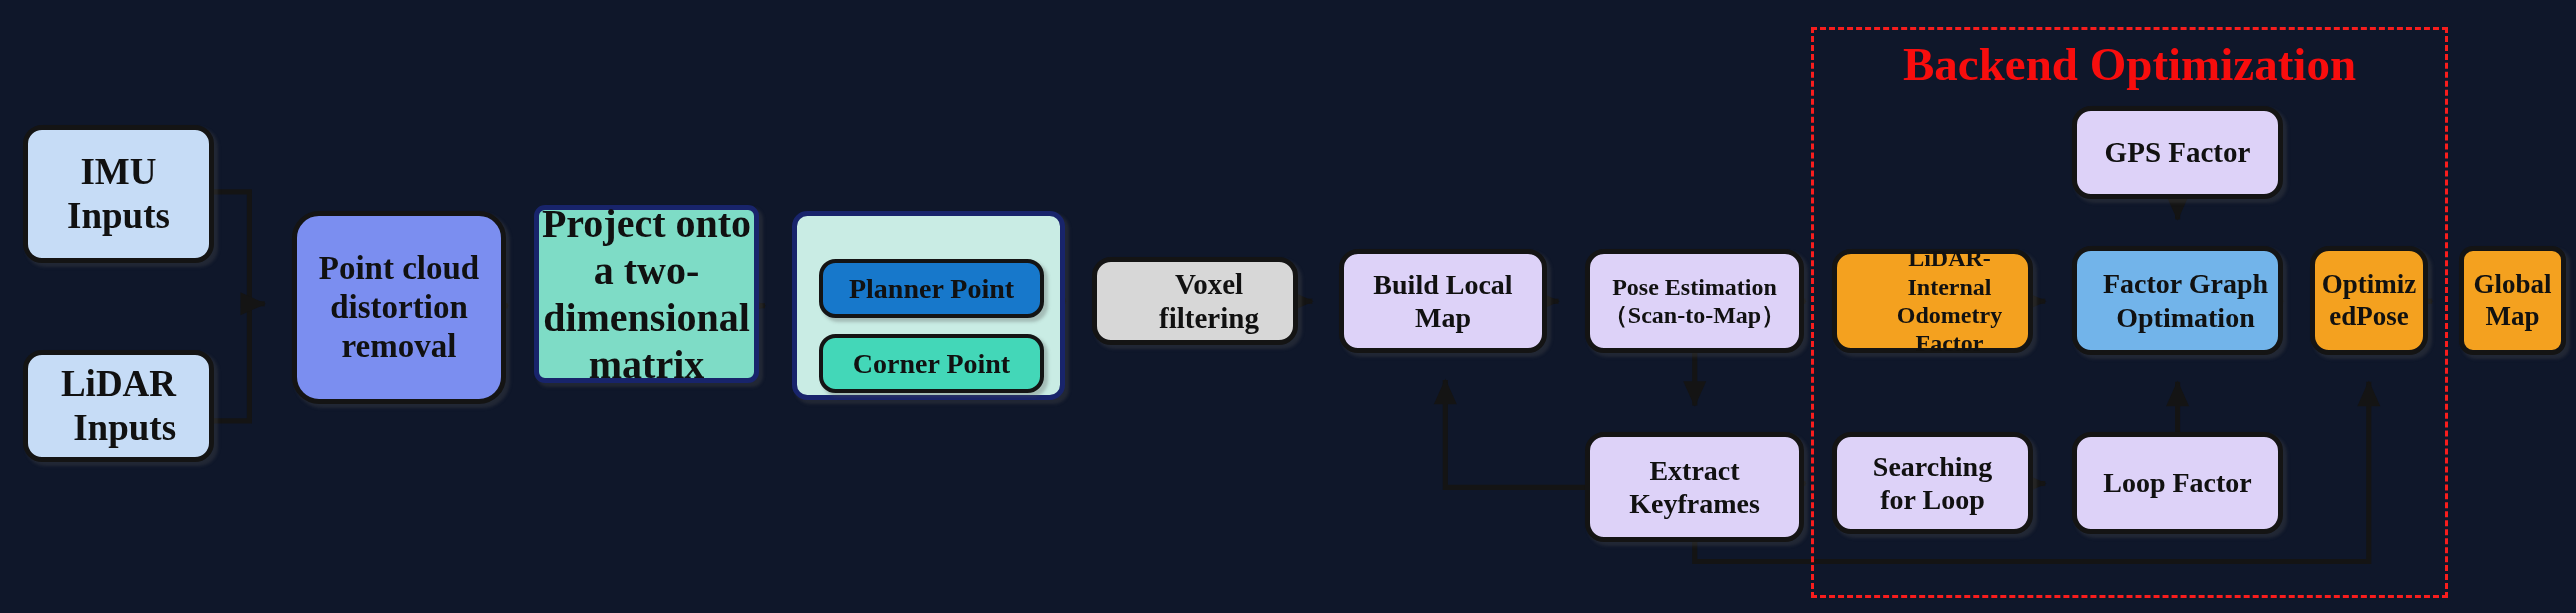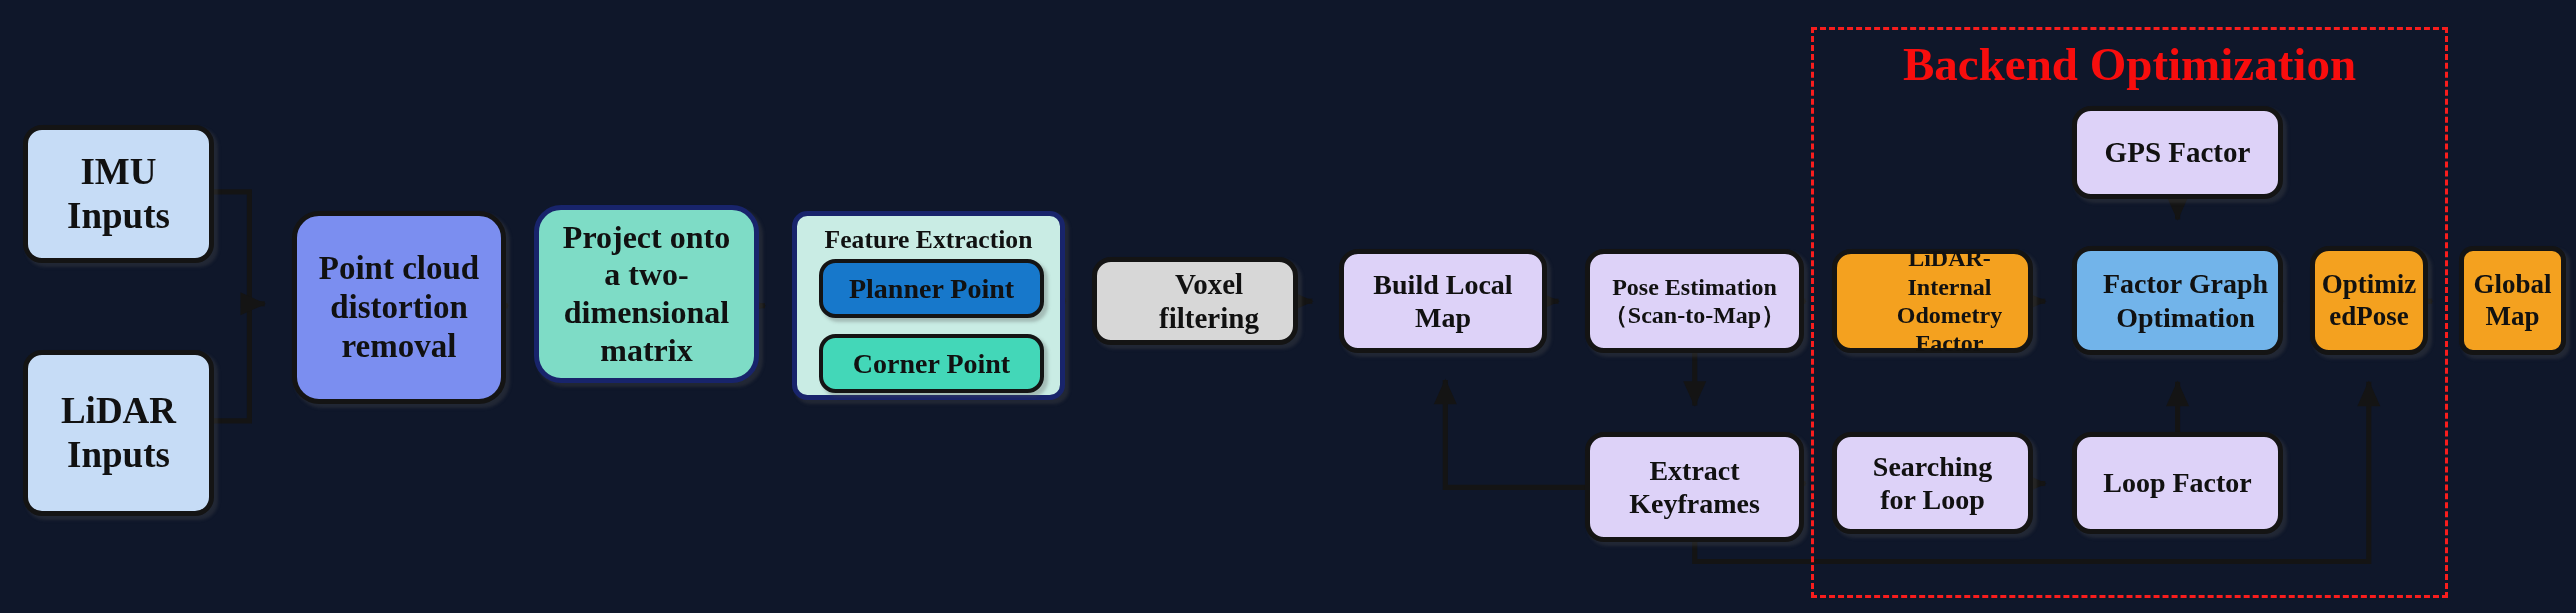"Project onto" .n-proj { border-radius: 27px -> 11px; font-size: 32px -> 40px }
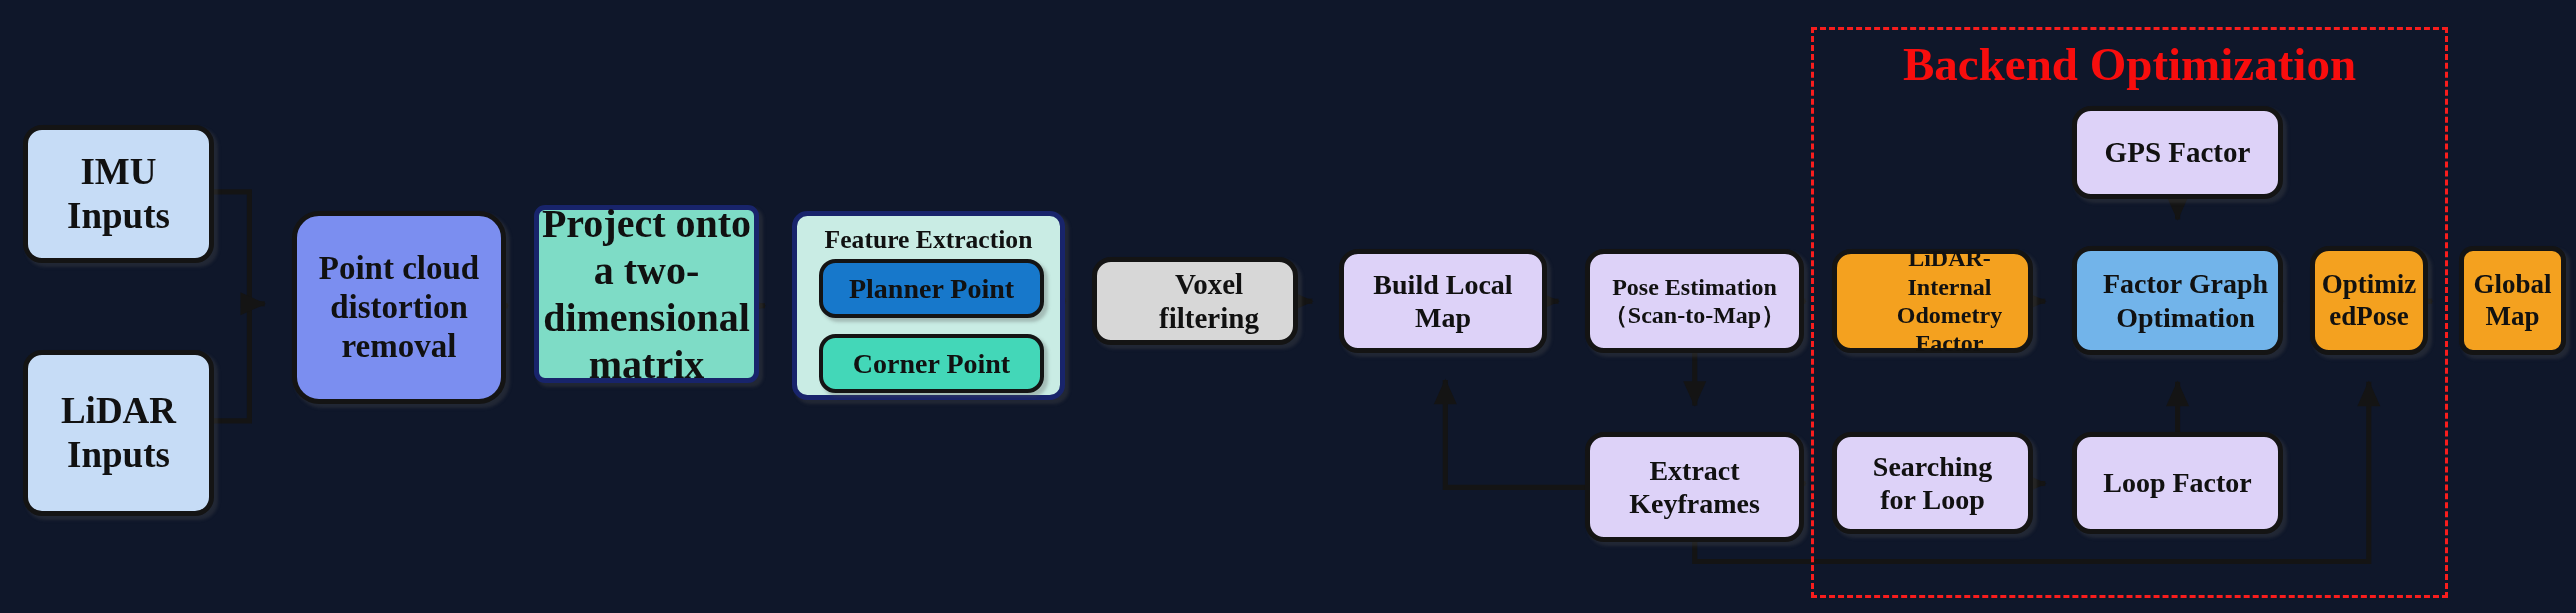"Feature Extraction" div.n-feat-title { html: <div>Feature Extraction</div> -> none }
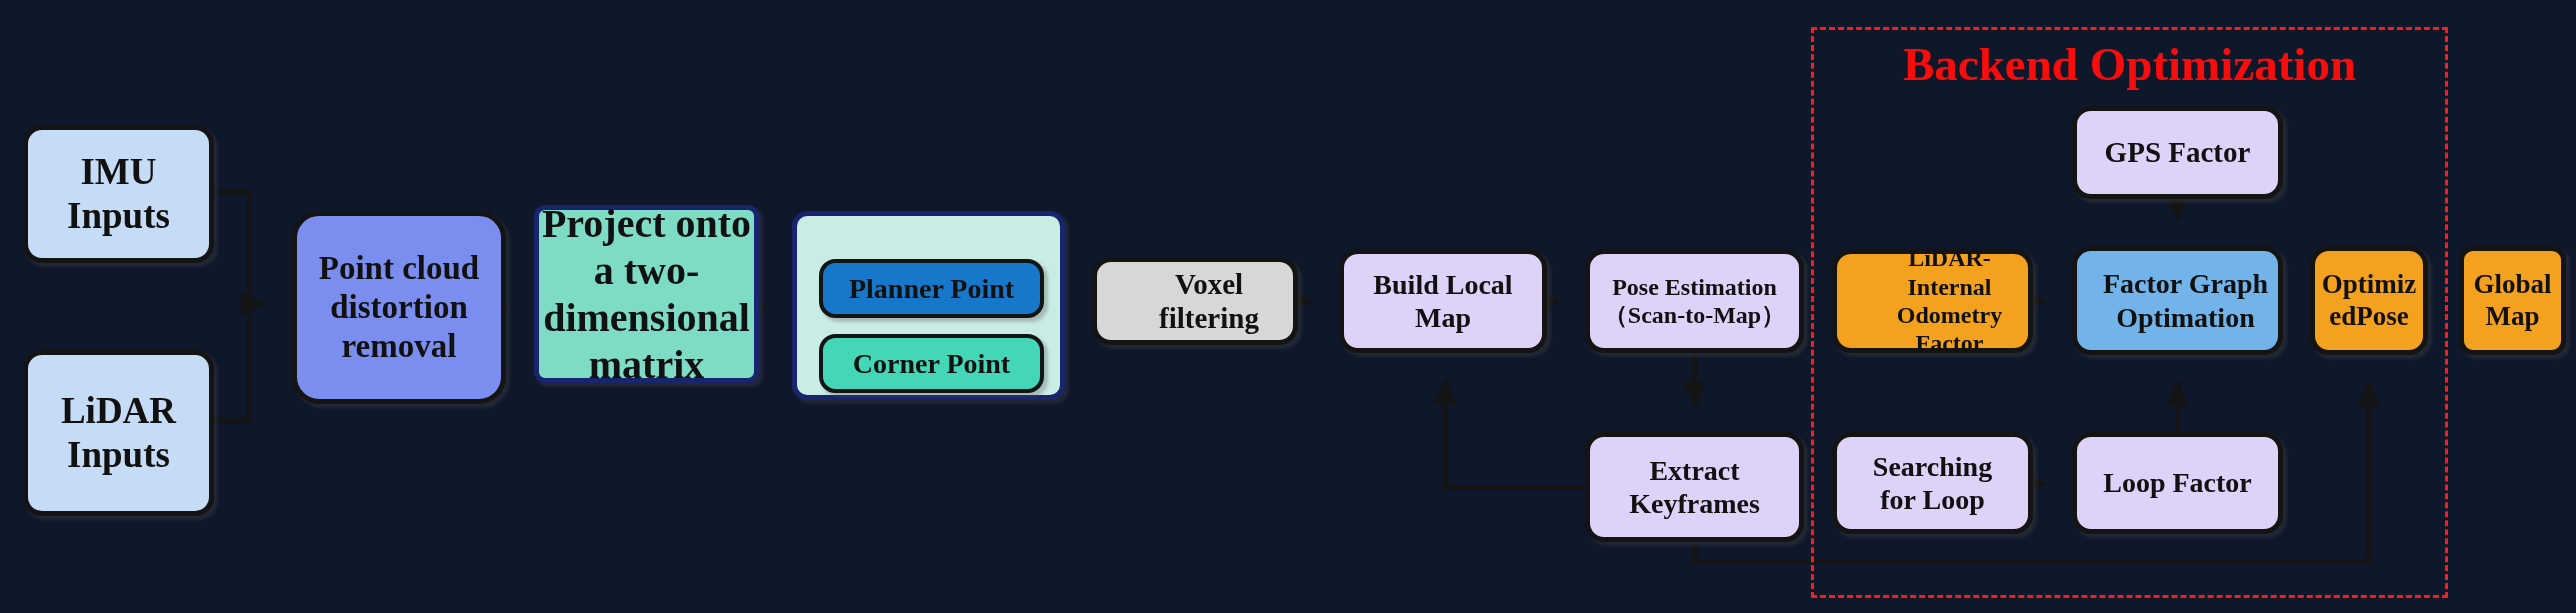"LiDAR" .n-lidar { height: 166px -> 112px; text-align: none -> right }
